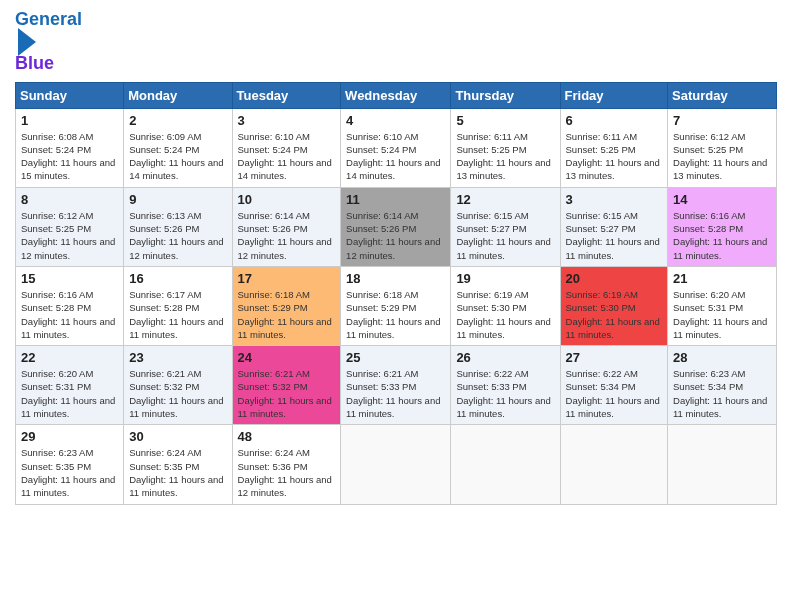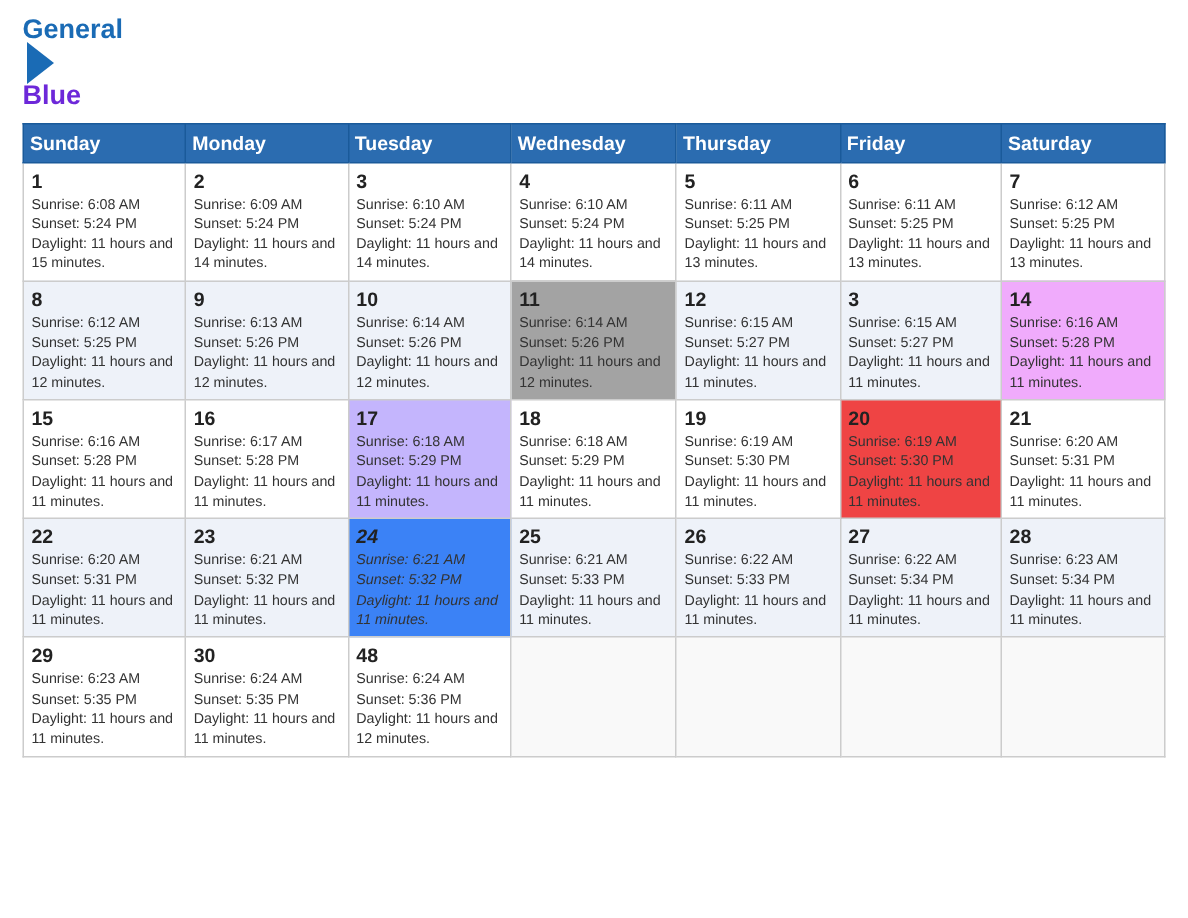"17" td { background: #c4b5fd -> #fdba74 }
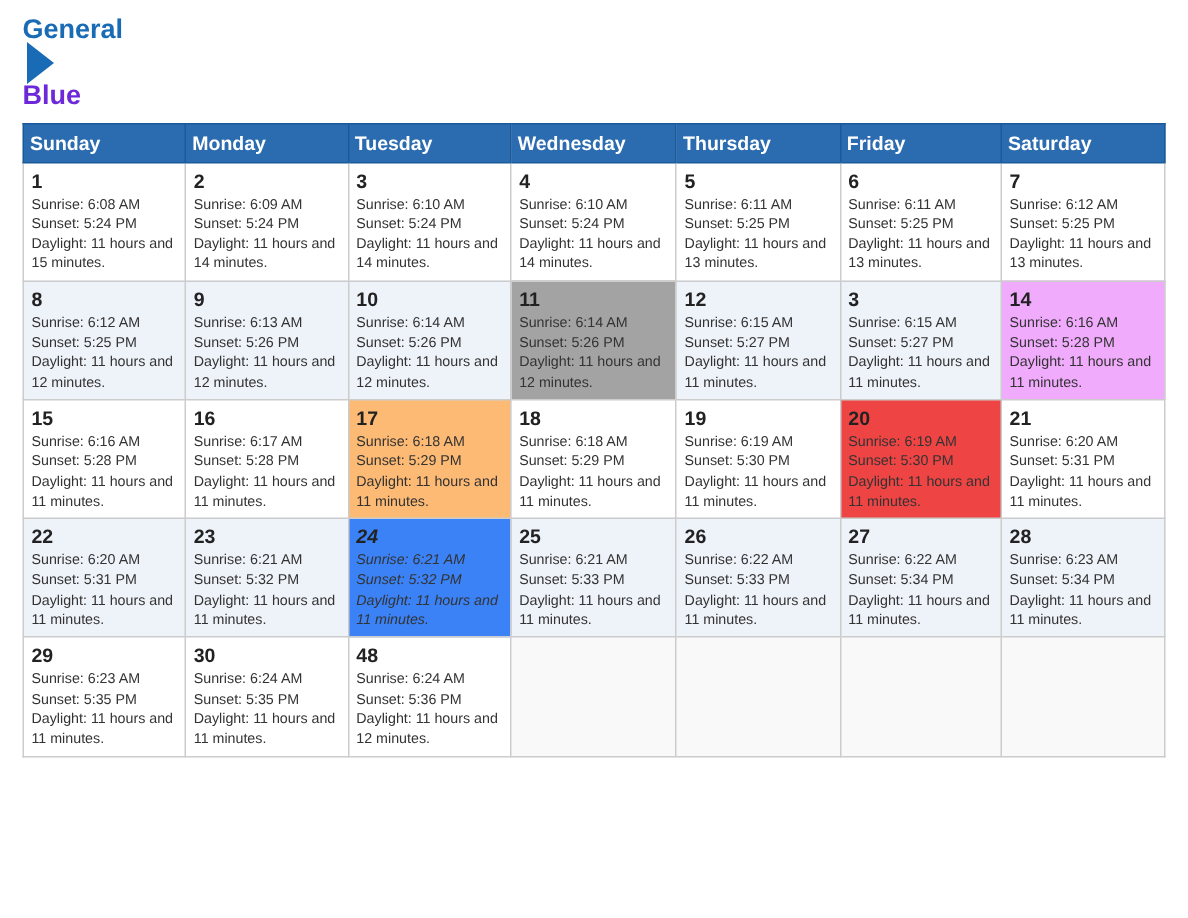"24" td { background: #3b82f6 -> #ec4899; font-style: italic -> none }
